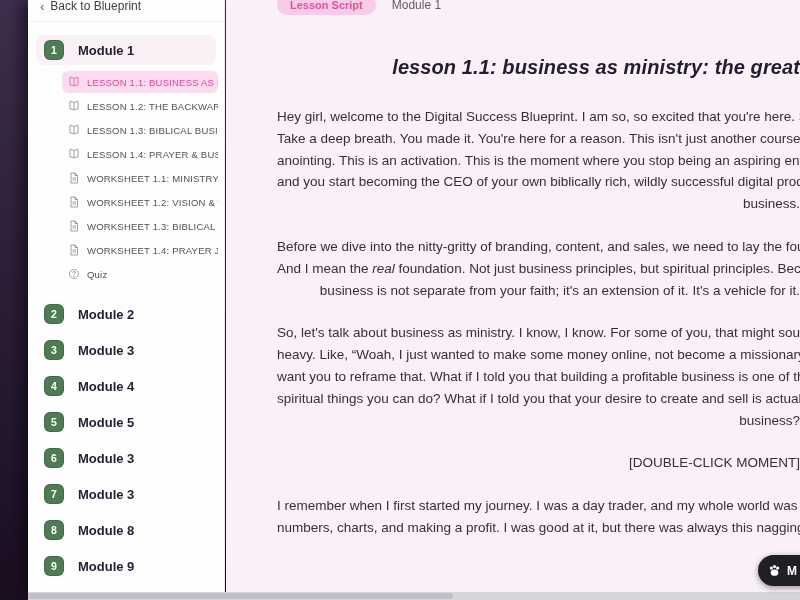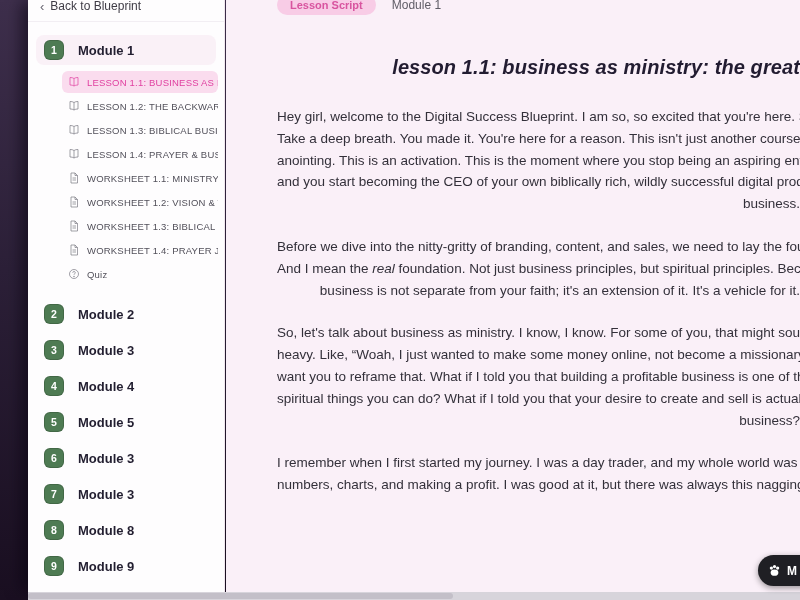"[DOUBLE-CLICK MOMENT]" div.para { html: none -> <div> <div>[DOUBLE-CLICK MOMENT]</div> </div> }
